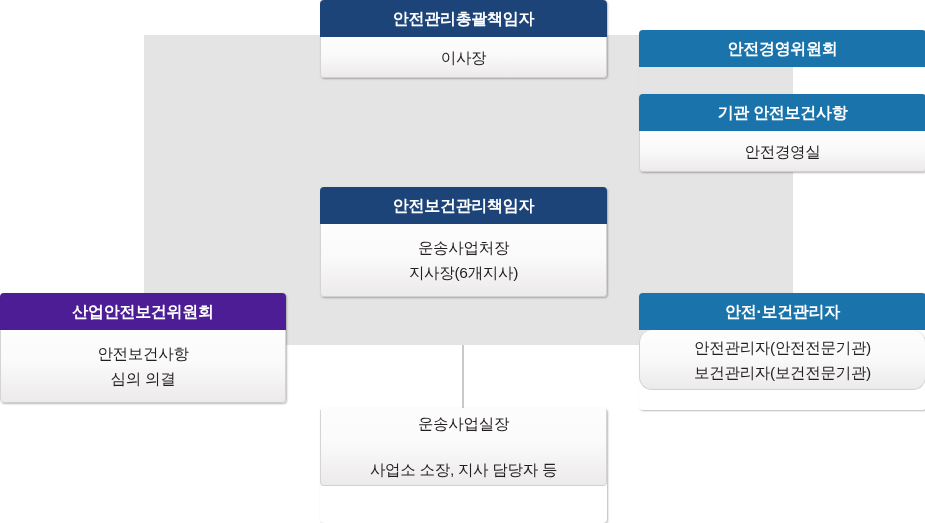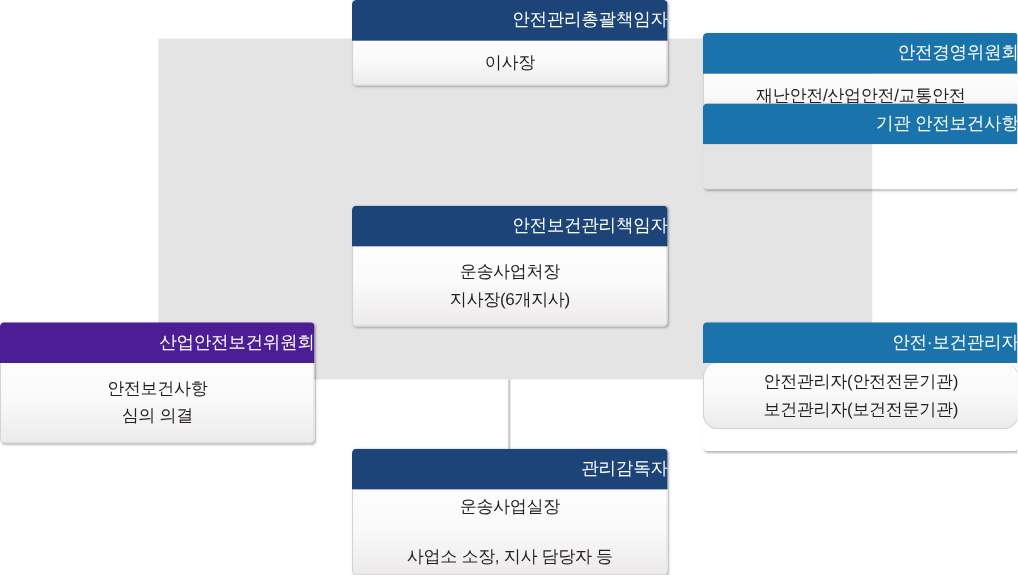"안전관리총괄책임자" .node .node-head { font-weight: normal -> bold; text-align: right -> center }
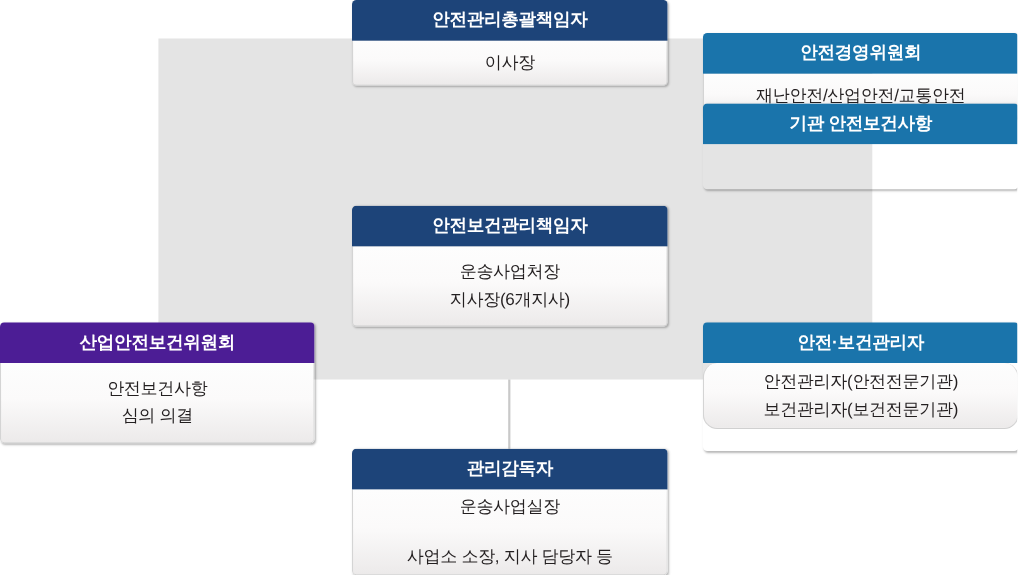"재난안전/산업안전/교통안전" div.node-body { html: <div> <div>재난안전/산업안전/교통안전</div> </div> -> none }
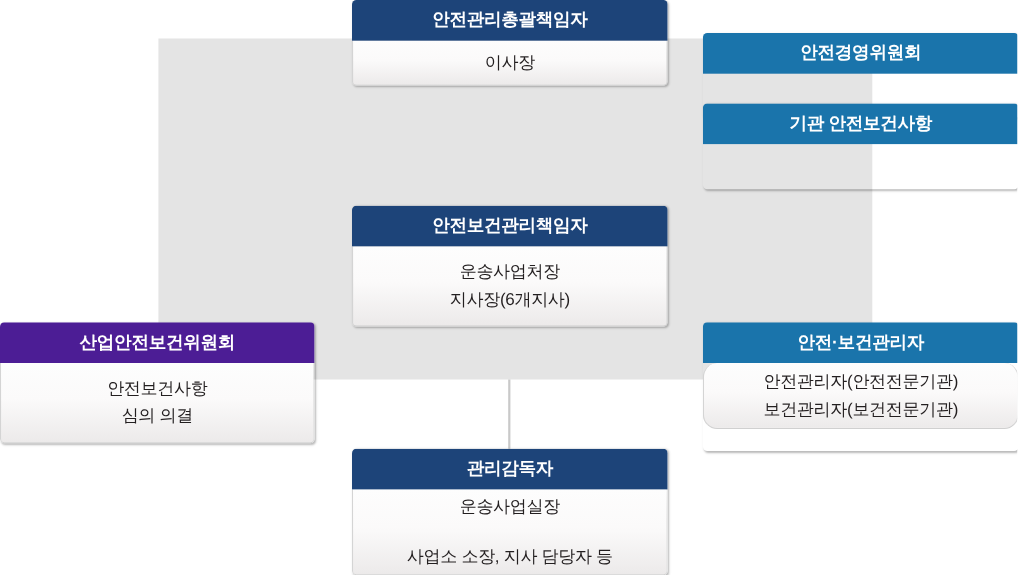"안전경영실" div.node-body { html: none -> <div> <div>안전경영실</div> </div> }
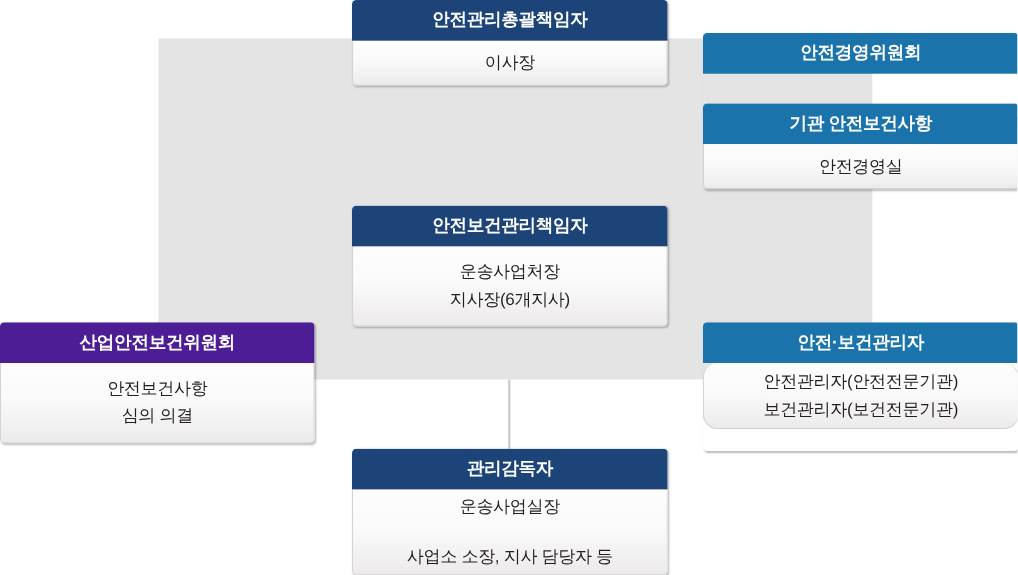"관리감독자" div.node-head { html: <div>관리감독자</div> -> none }
